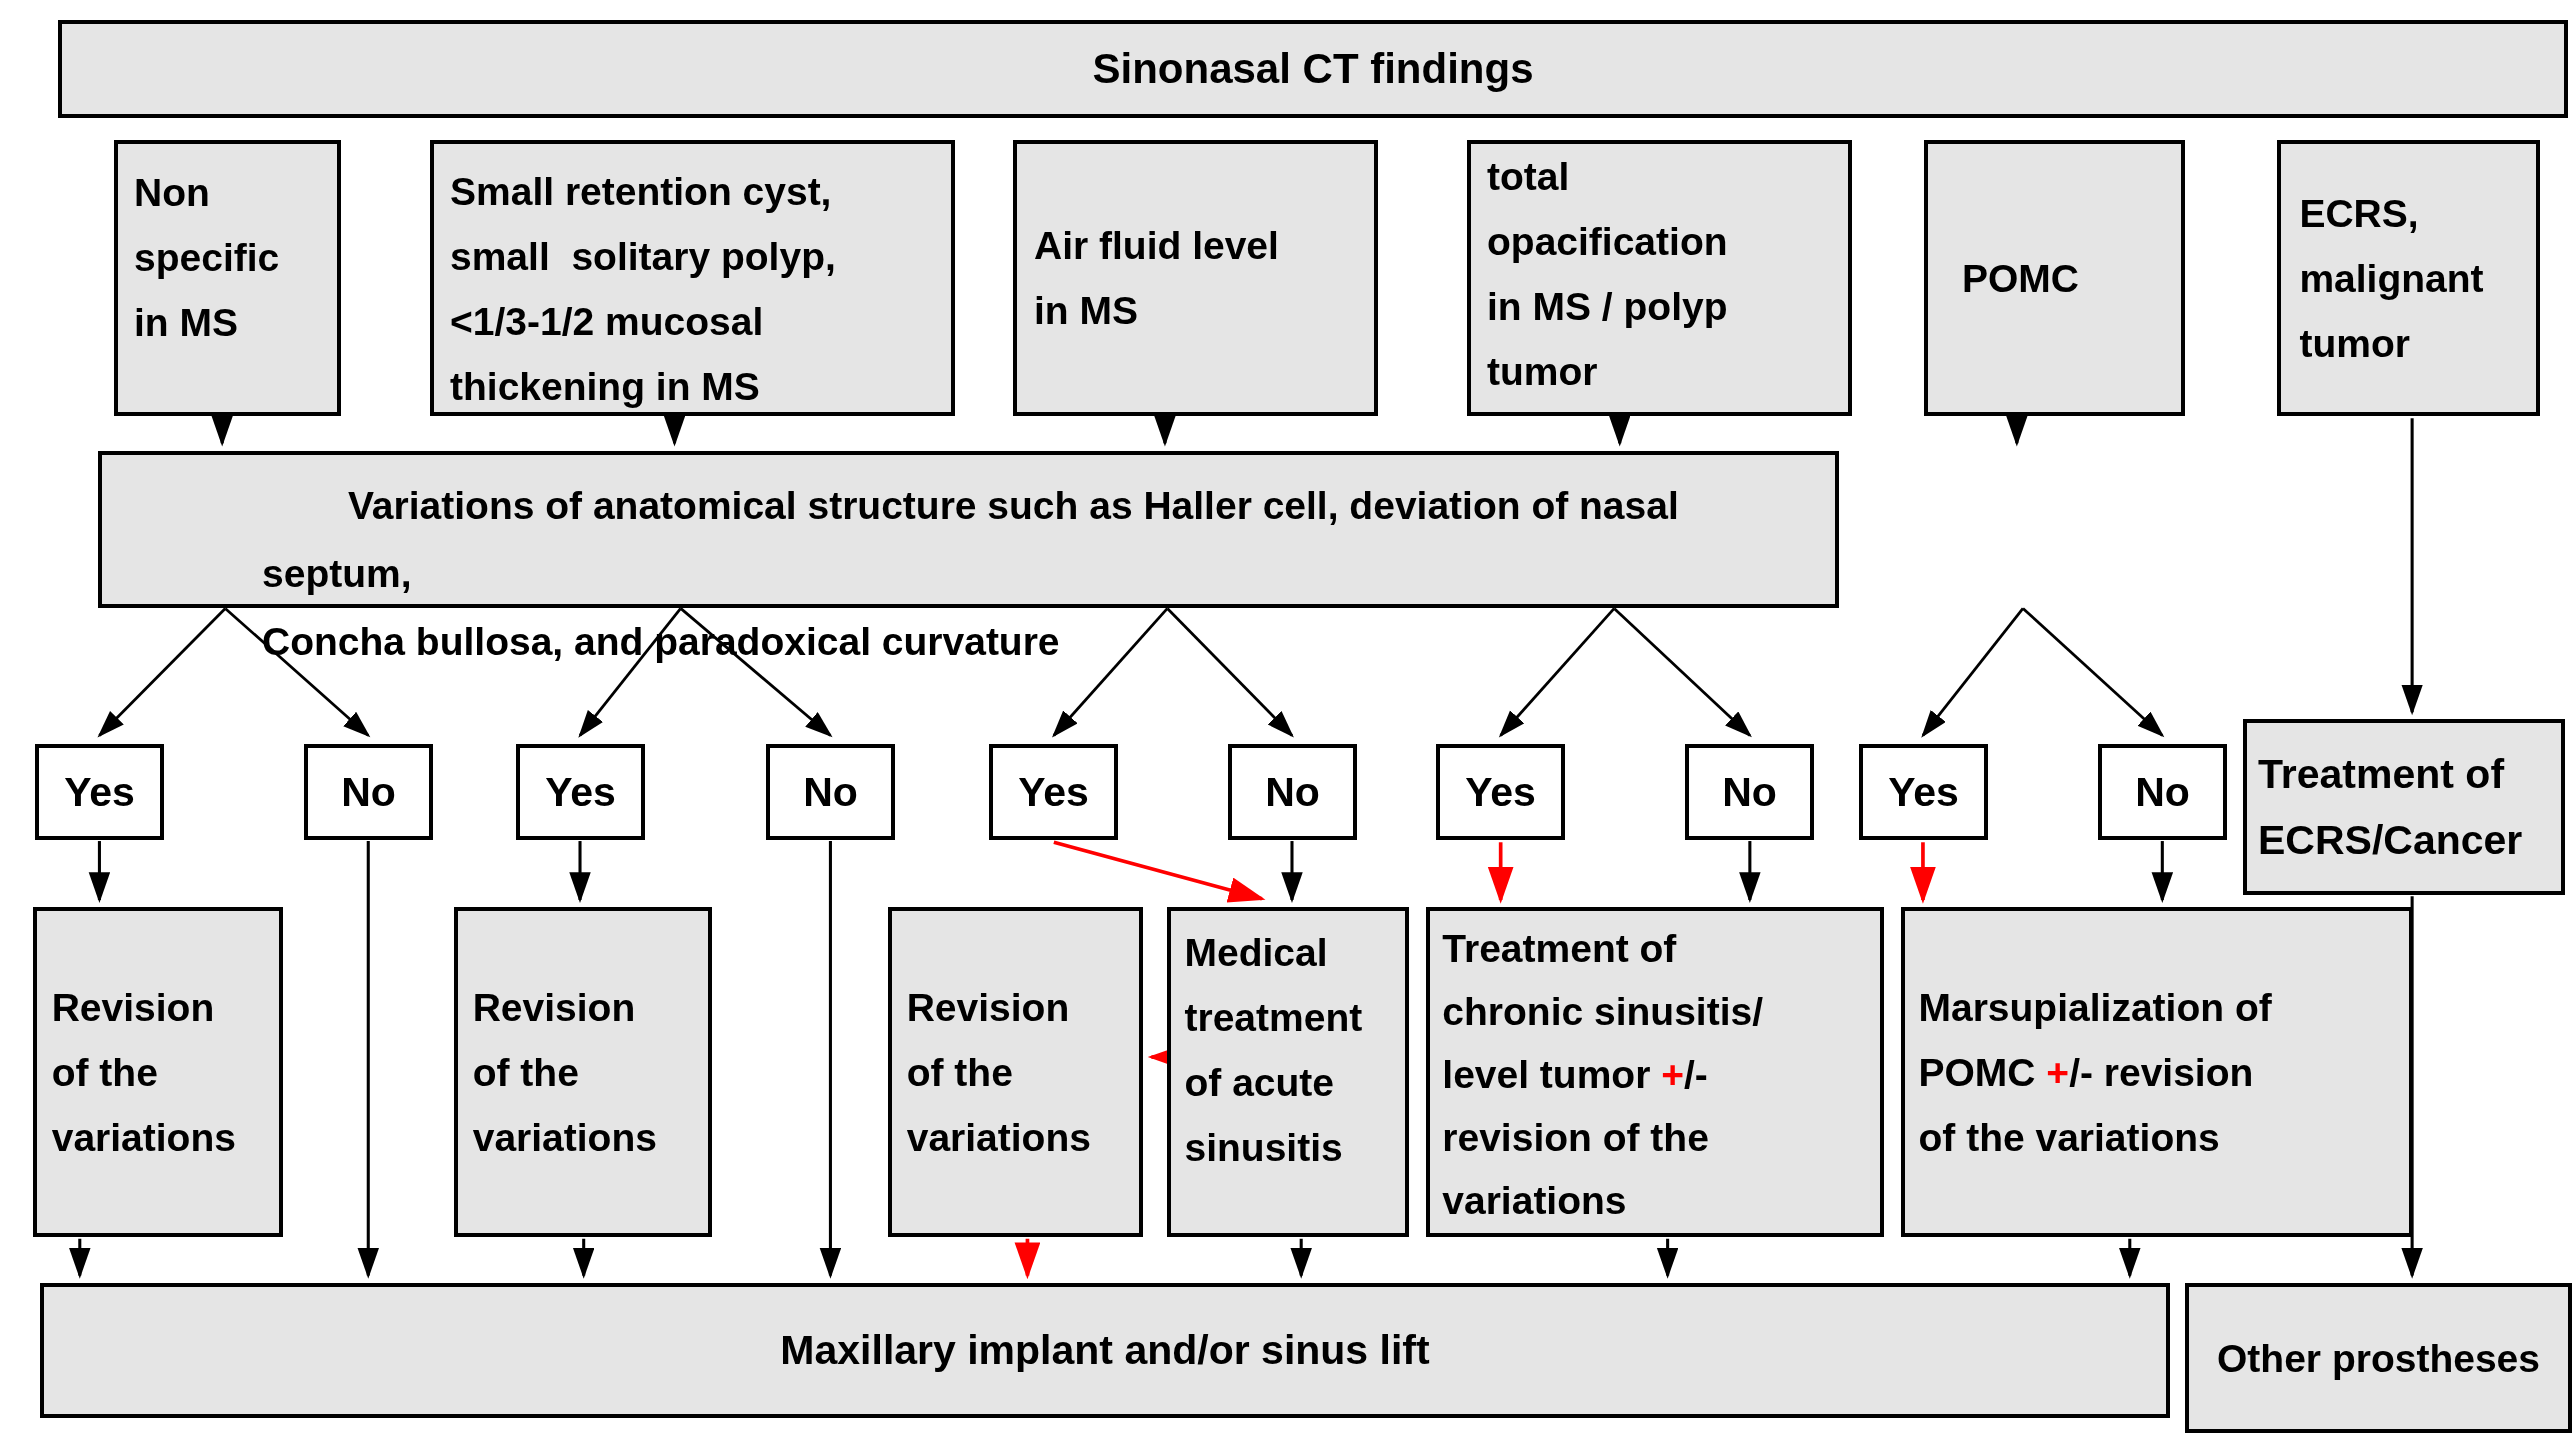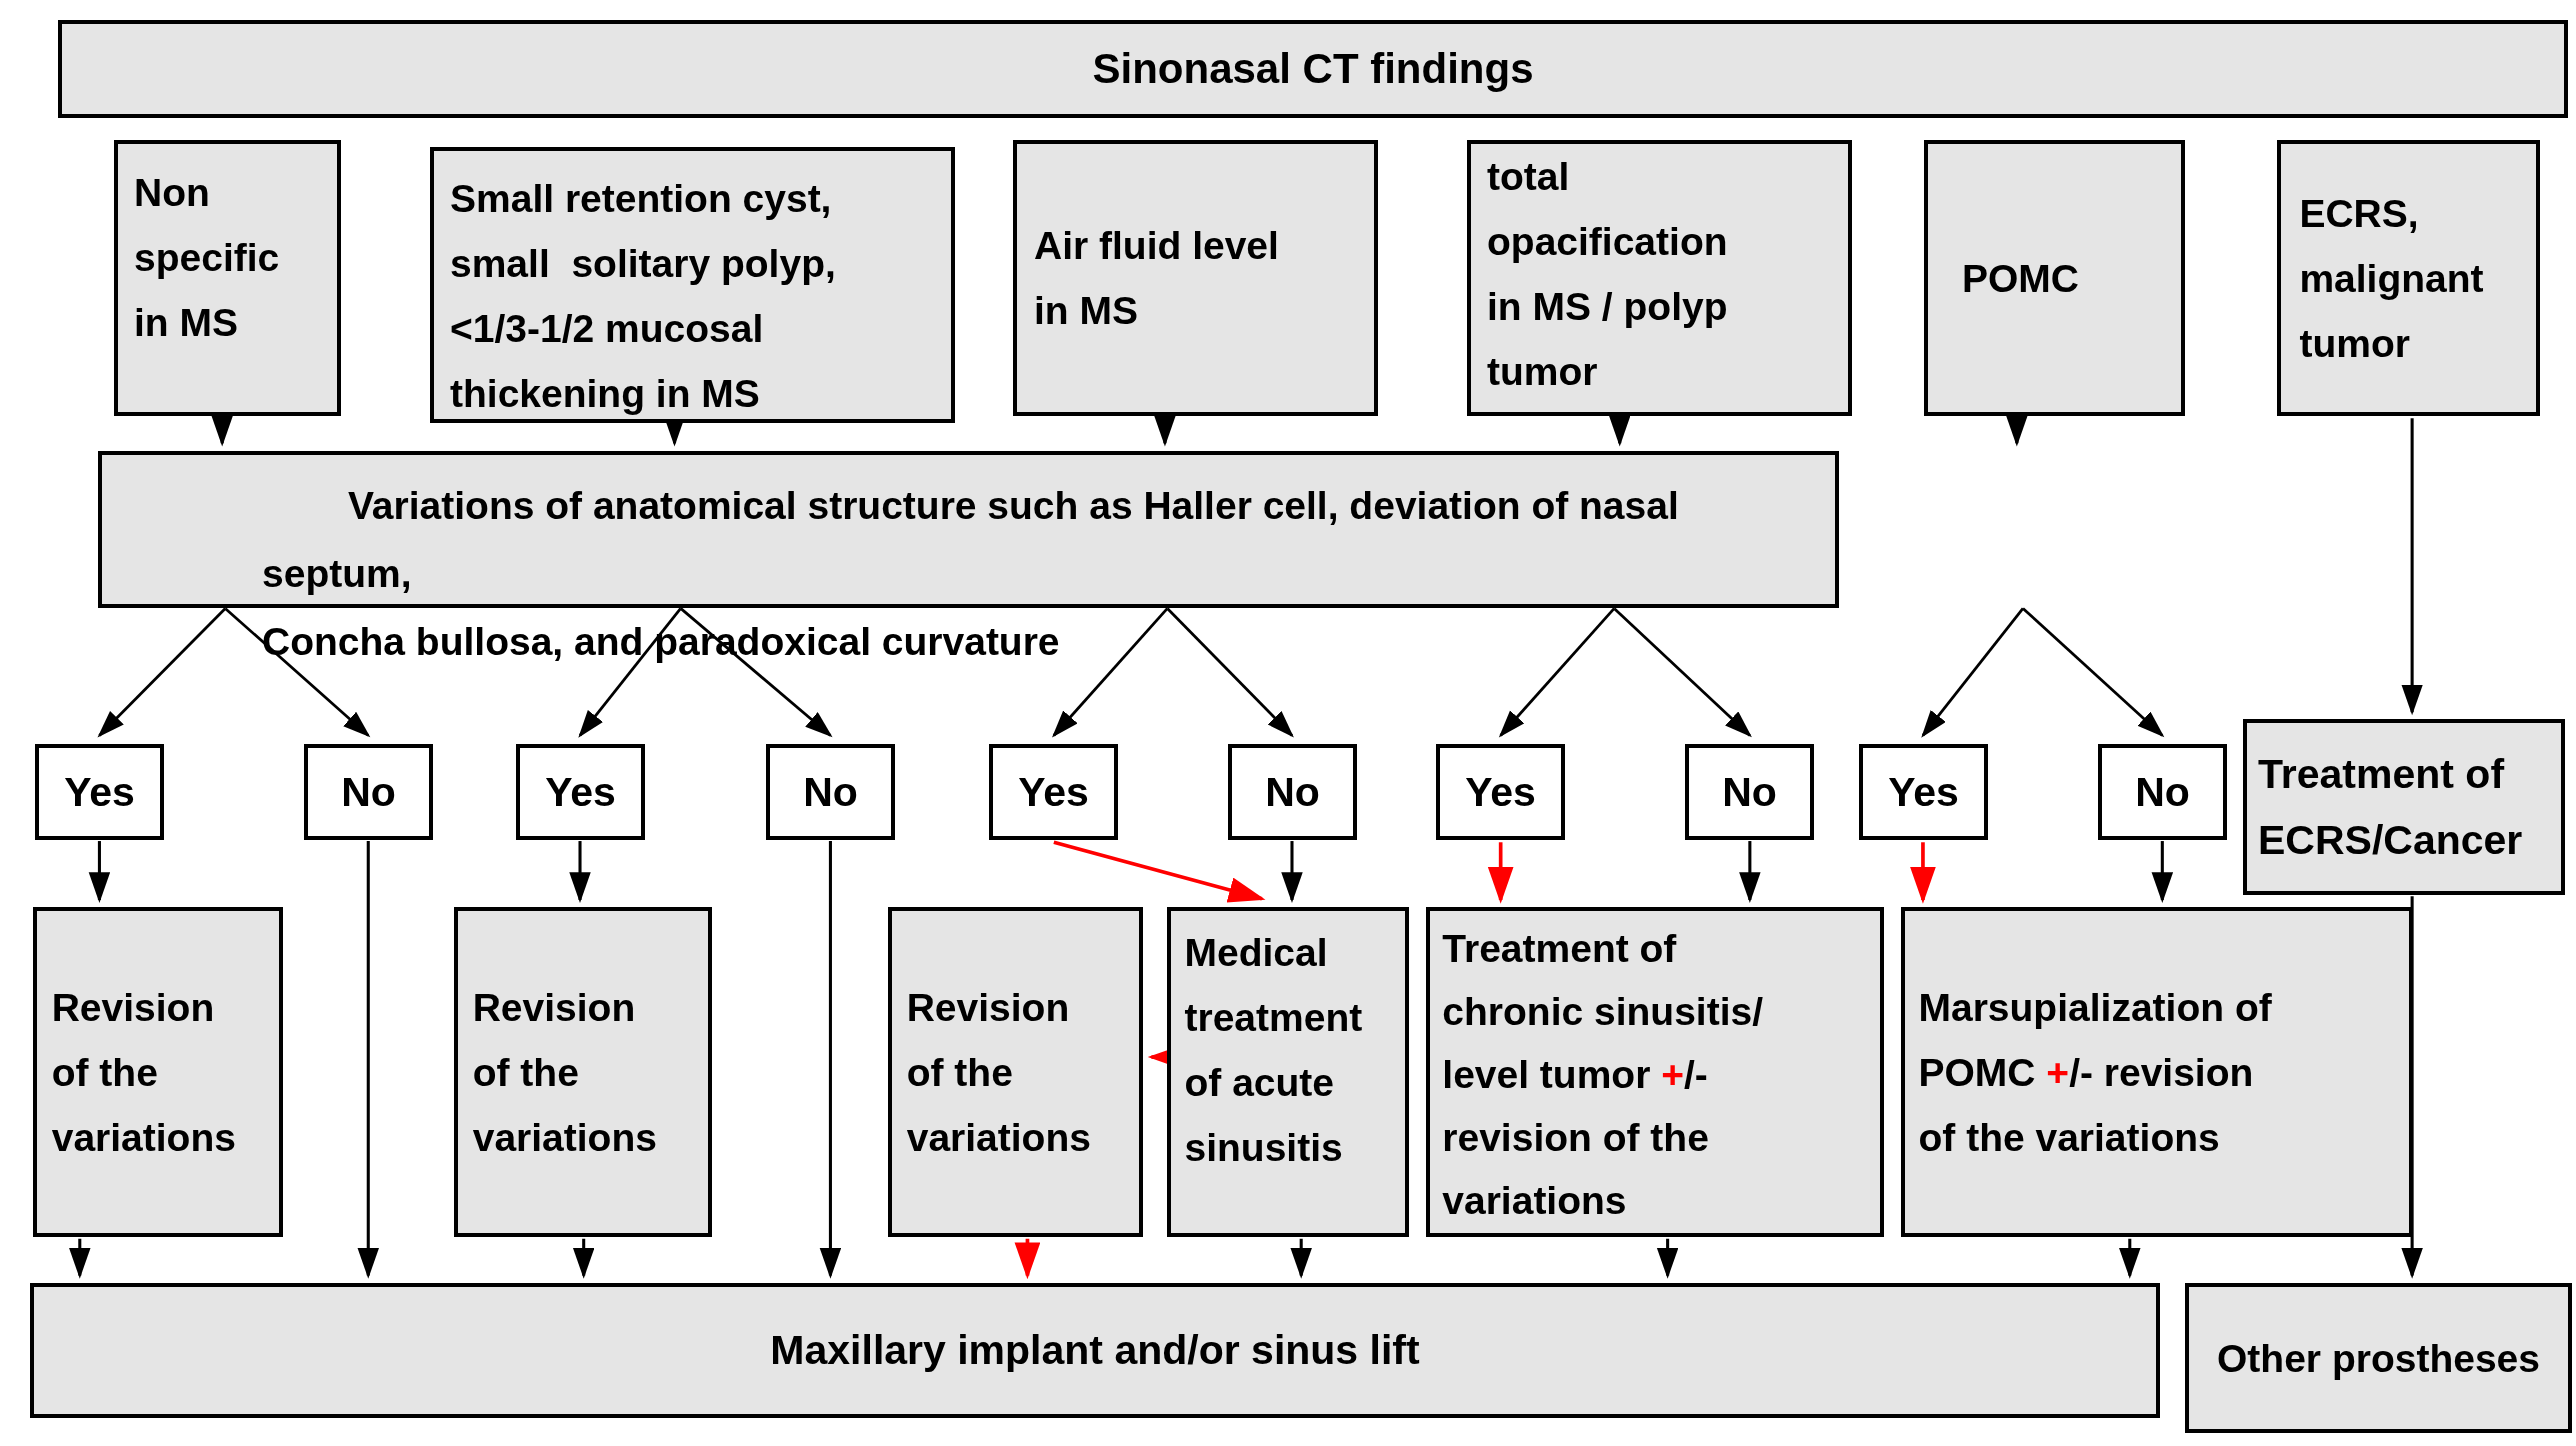"Small retention cyst," #finding-2 { margin-top: 7px -> none }
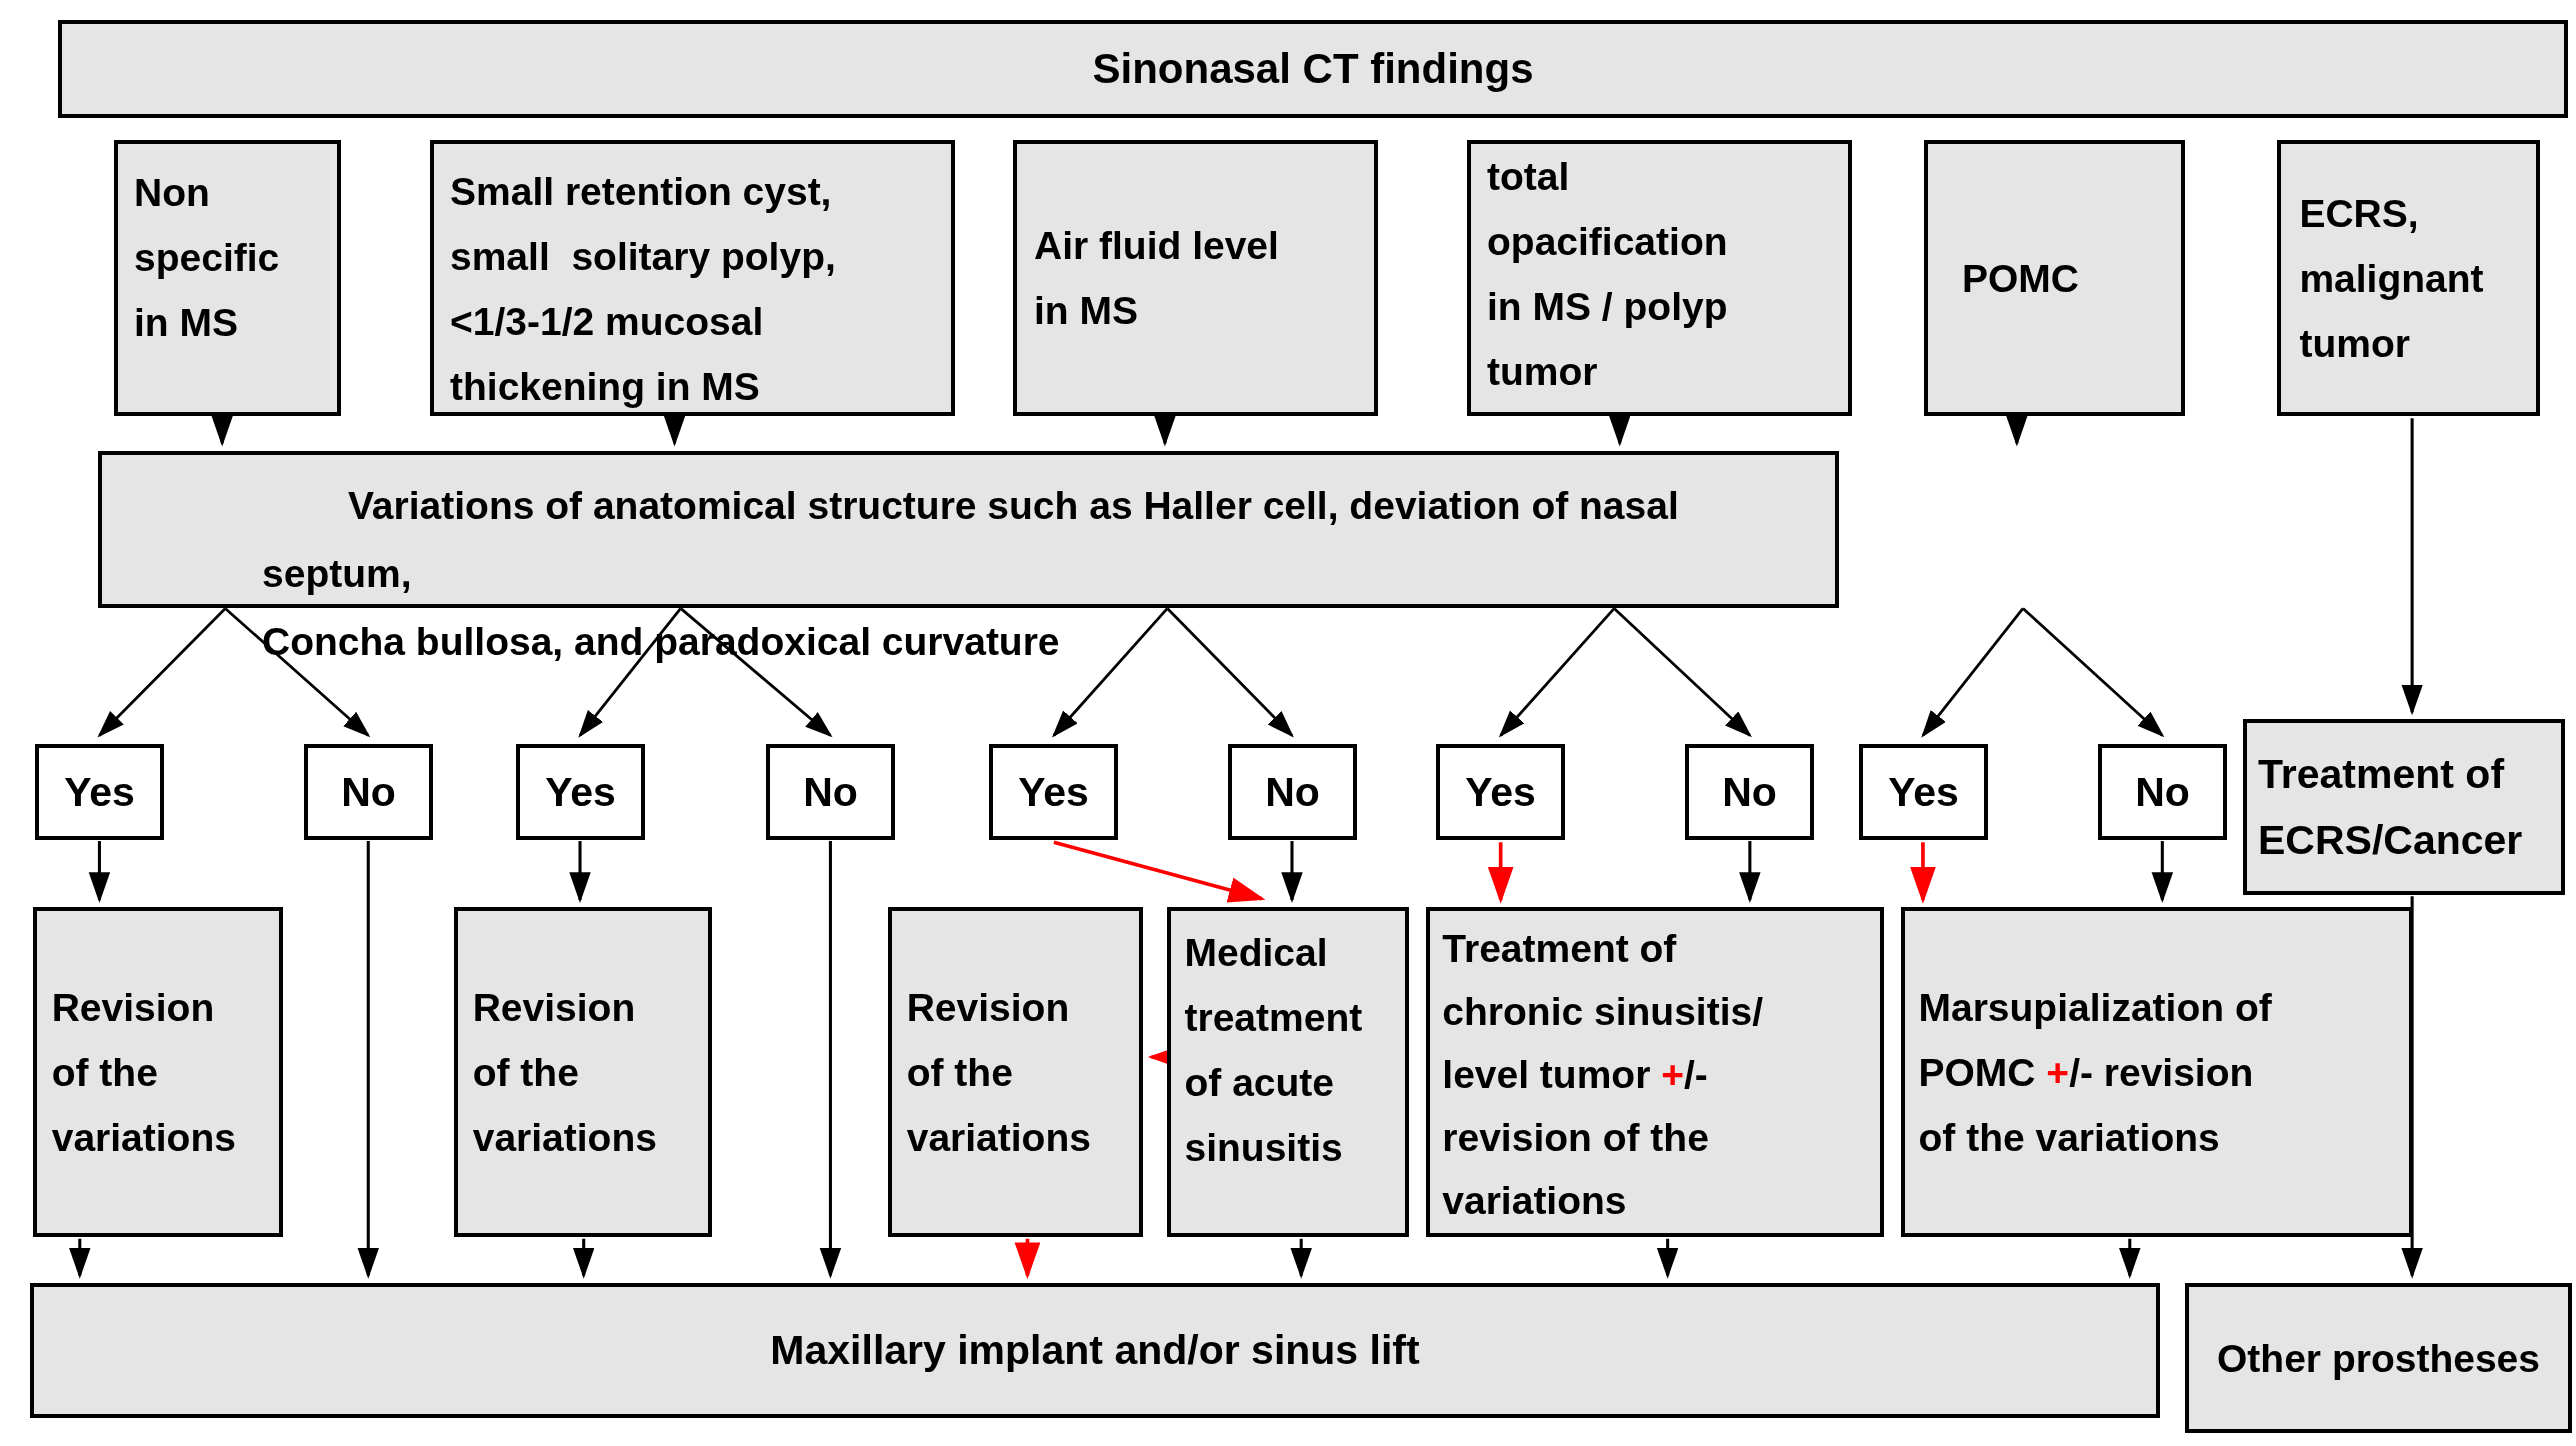"Maxillary implant and/or sinus lift" #maxillary-bar { left: 30px -> 40px }
